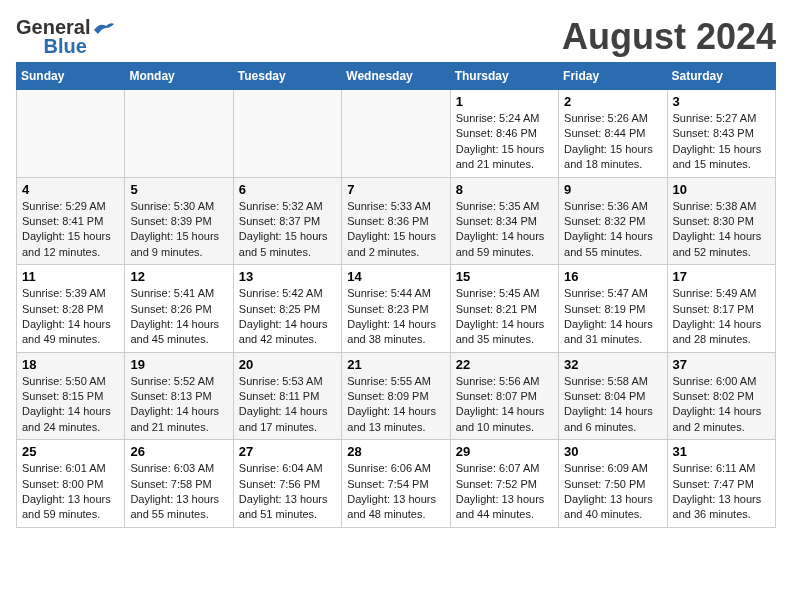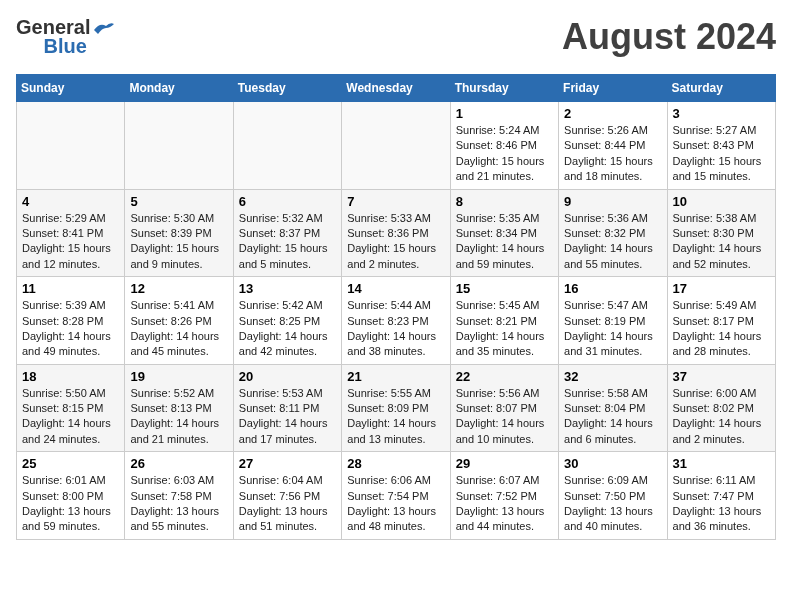"Sunday" table { margin-top: 12px -> 0 }
